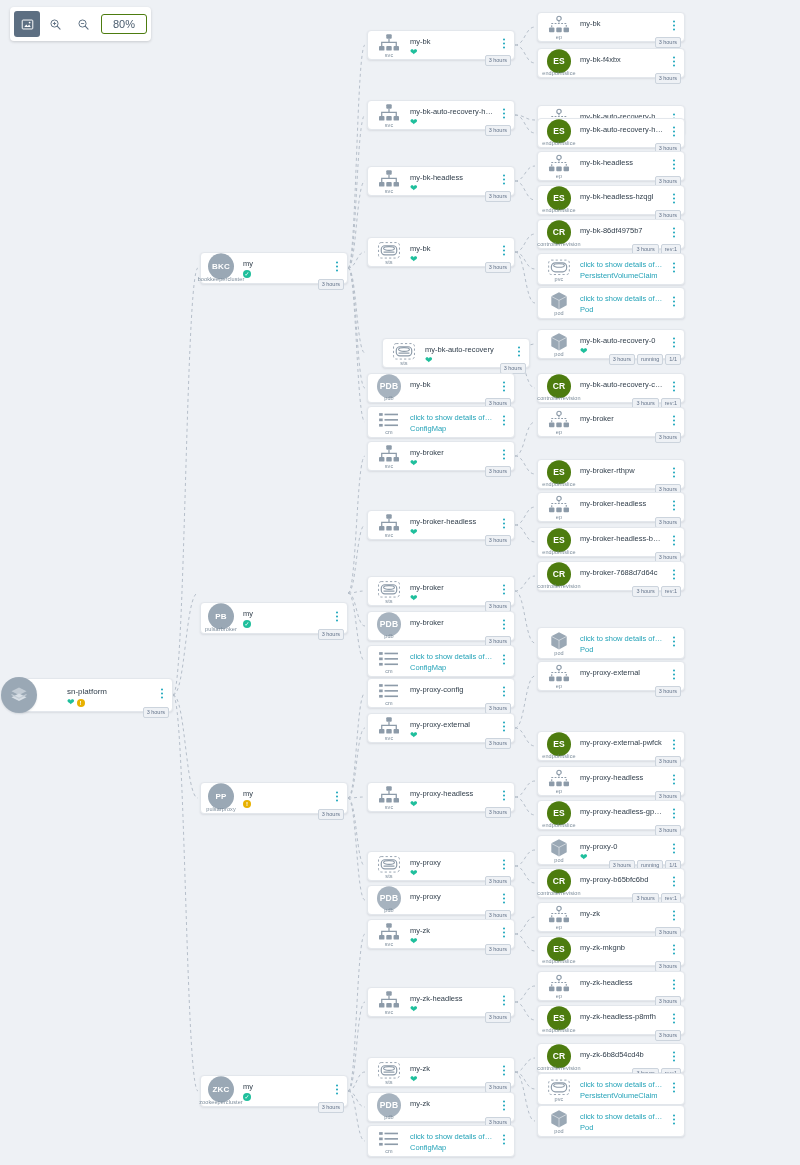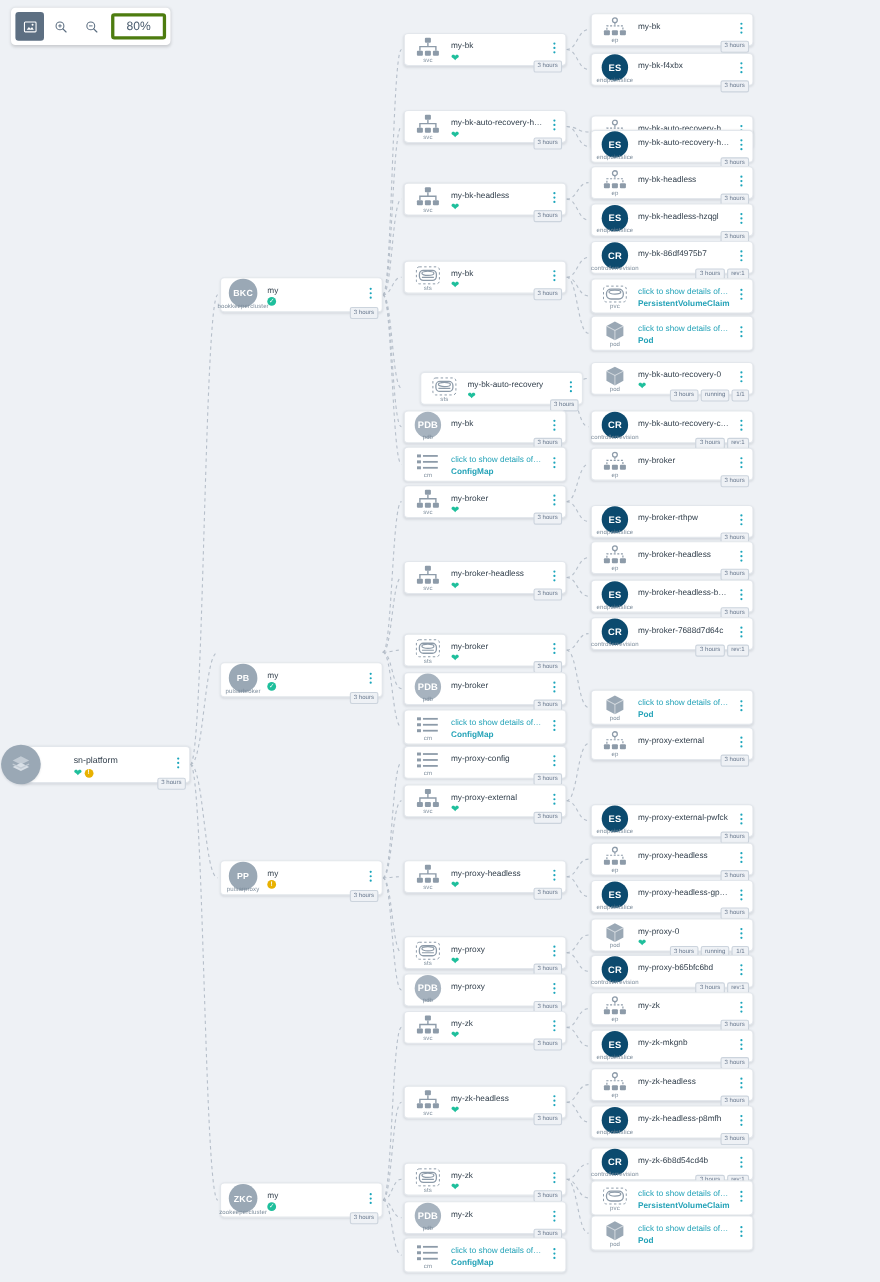"80%" .tb-zoom { border: 3px solid #4d7c0f -> 1px solid #4d7c0f }
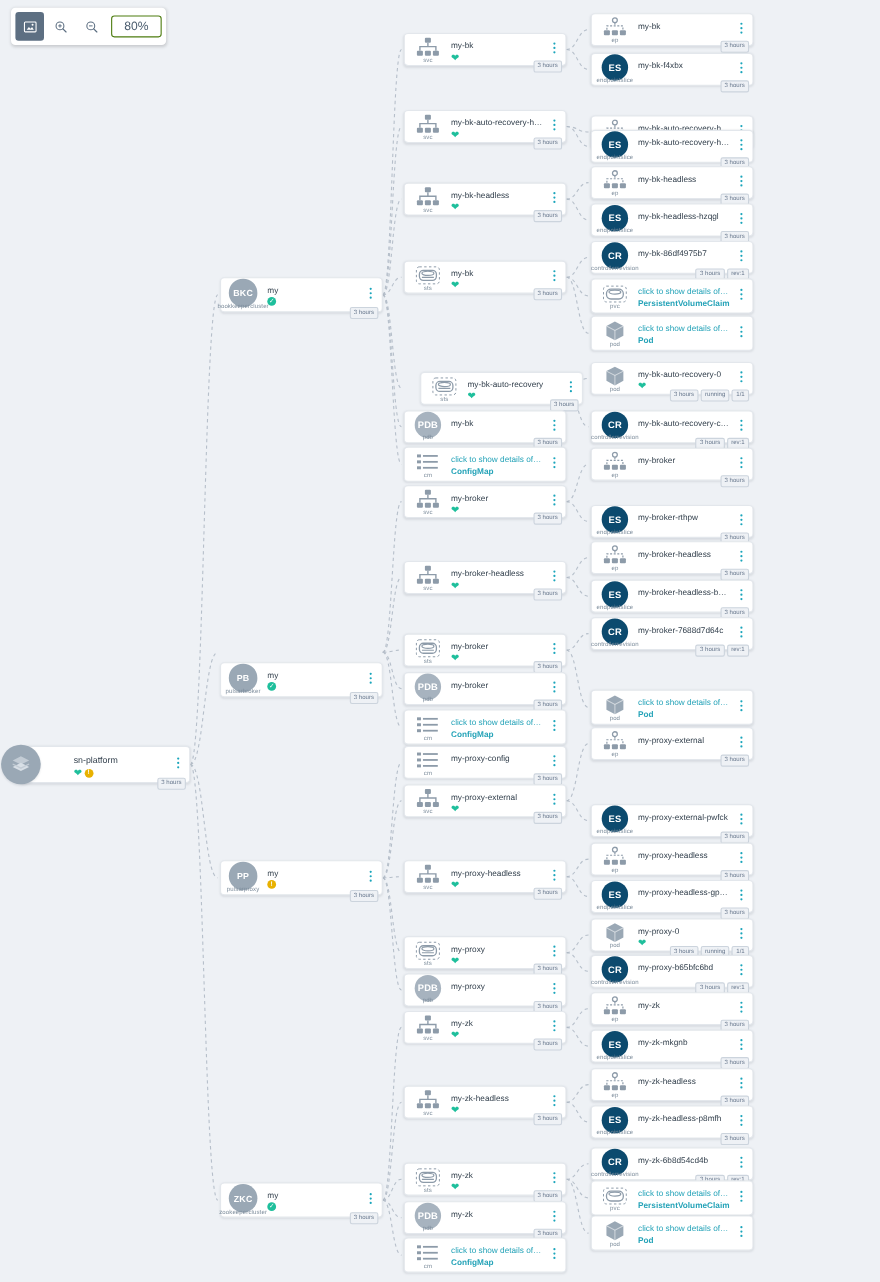"ES" .circ { background: #0c4a6e -> #4d7c0f }
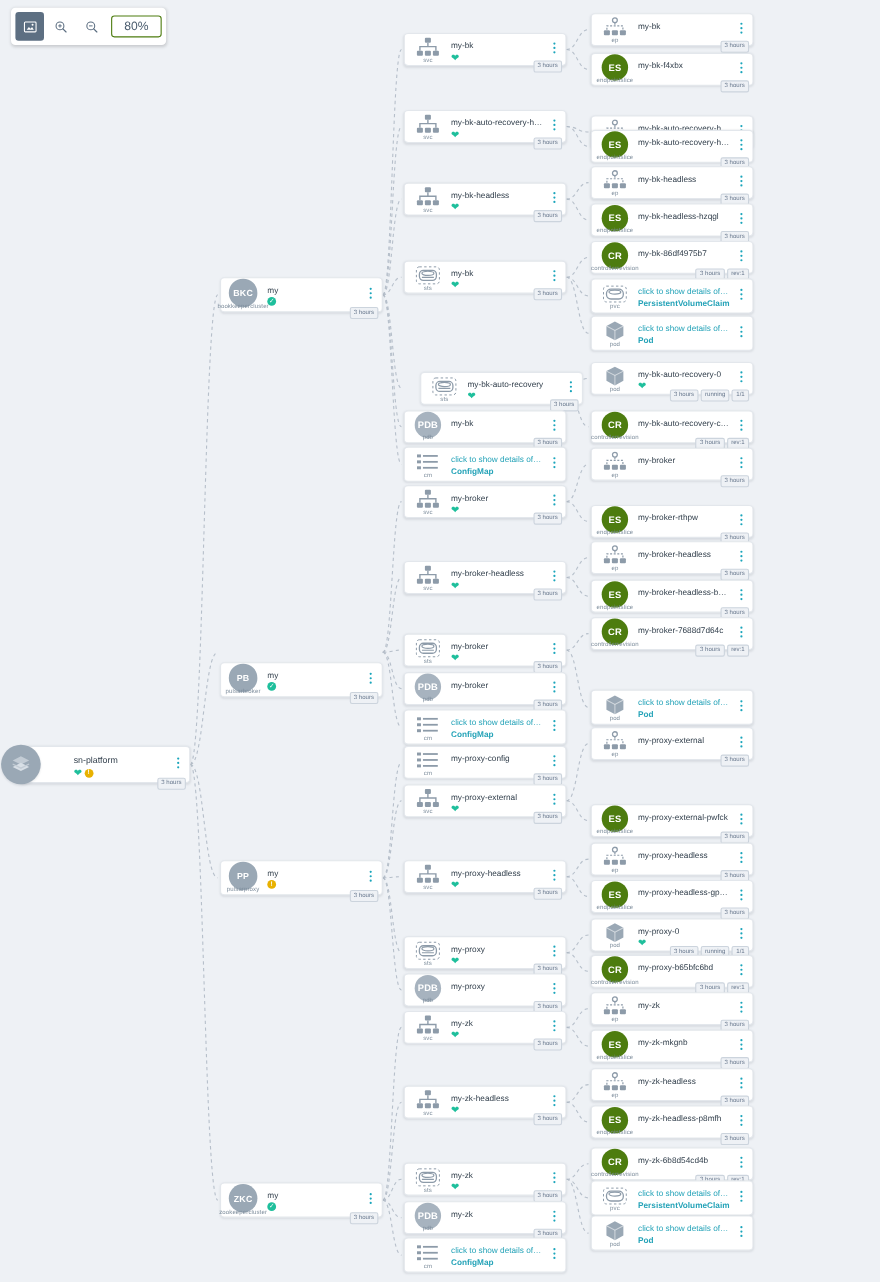"PersistentVolumeClaim" .node.collapsed .sub { font-weight: bold -> none }
